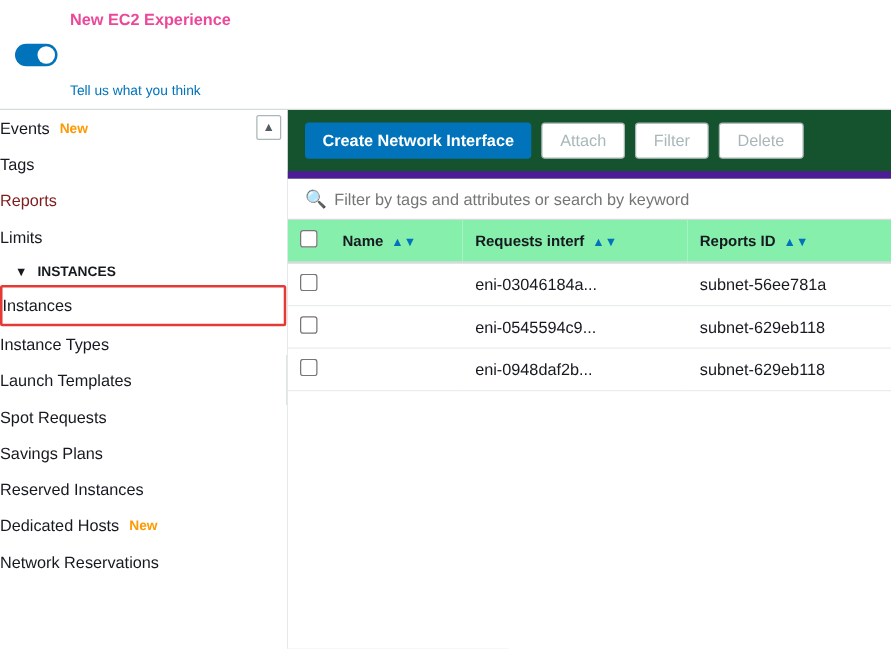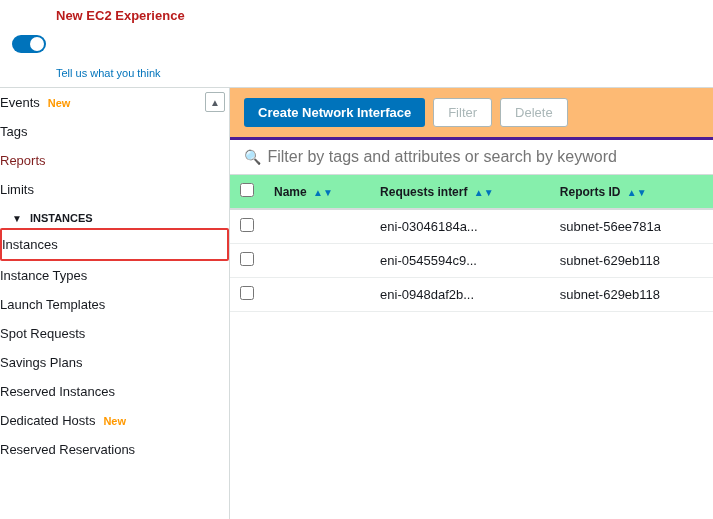"New EC2 Experience" .header-title { color: #b91c1c -> #ec4899 }
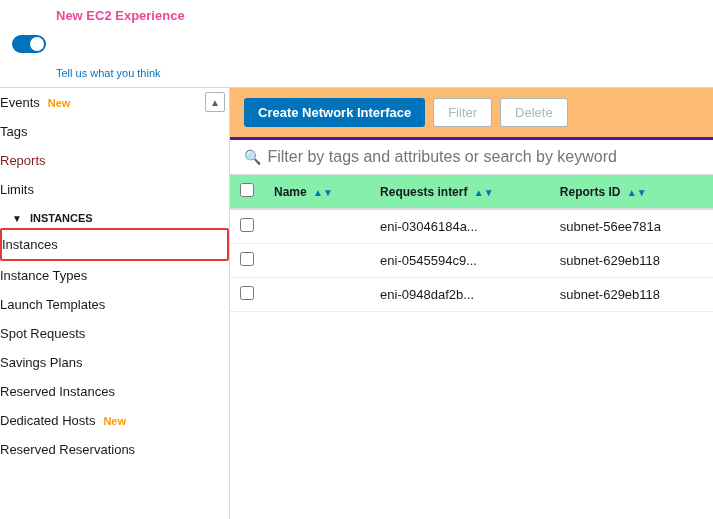"Create Network Interface" .toolbar { background: #fdba74 -> #14532d; border-bottom: 3px solid #4c1d95 -> 6px solid #4c1d95 }
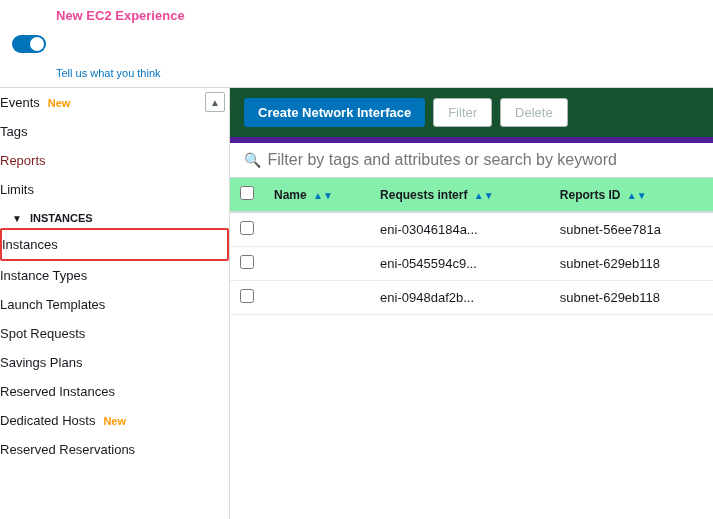"Attach" button.btn-secondary { html: none -> <button>Attach</button> }
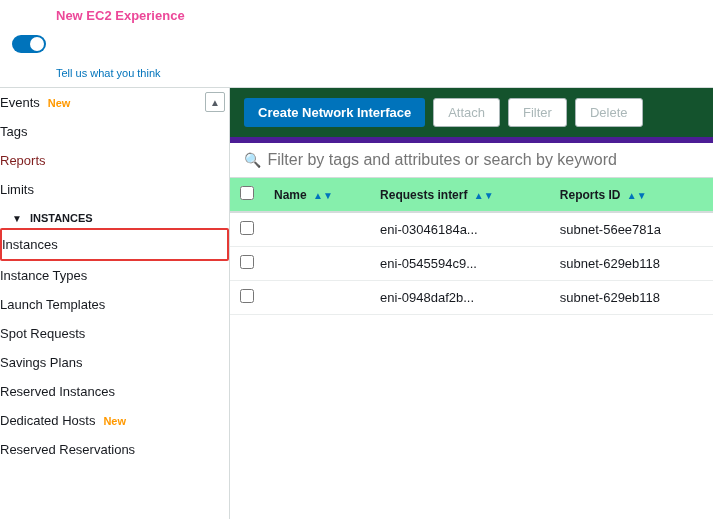"Filter by tags and attributes" .search-input { font-size: 16px -> 13px }
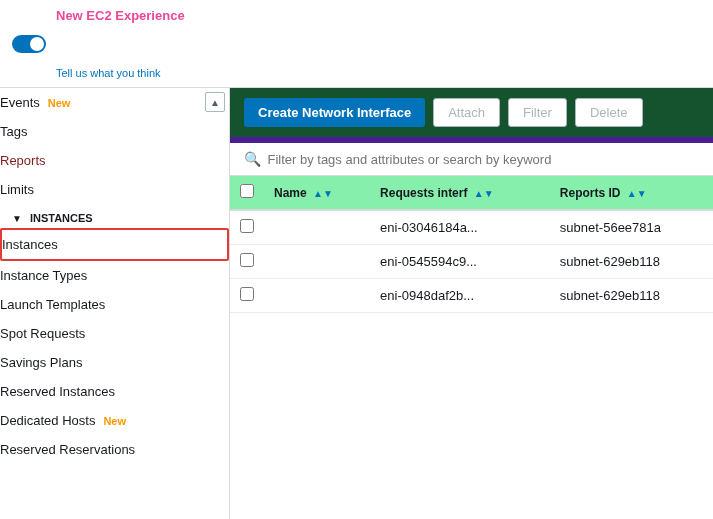"Reserved Reservations" span { text: Reserved -> Network }
